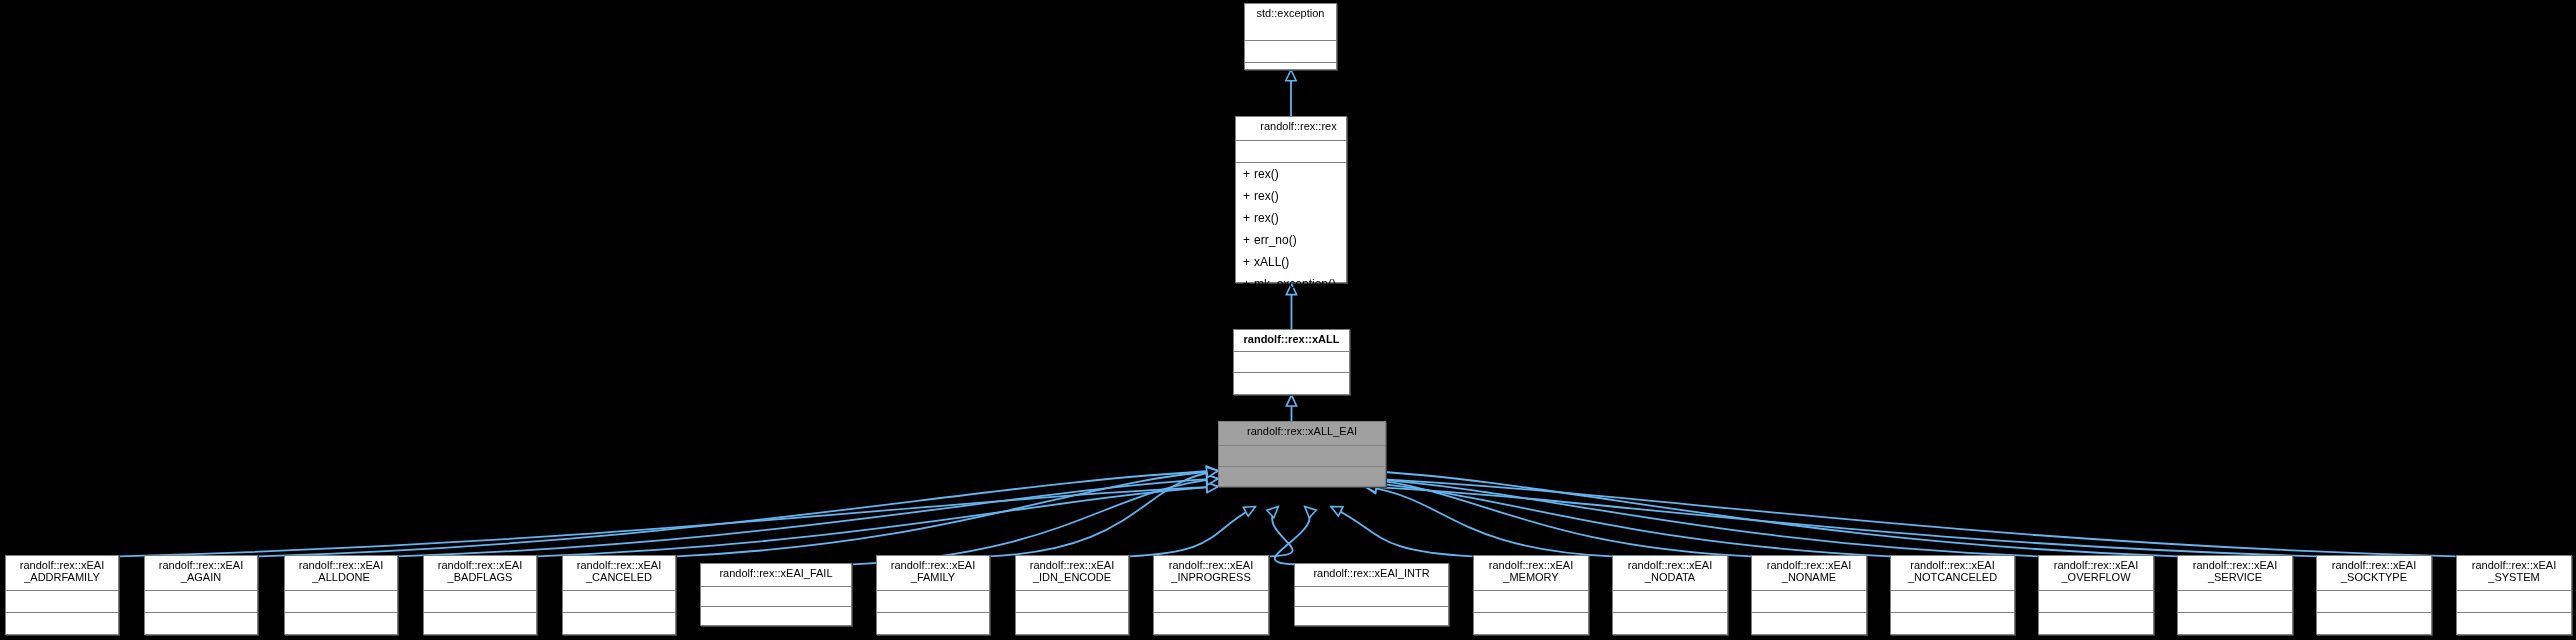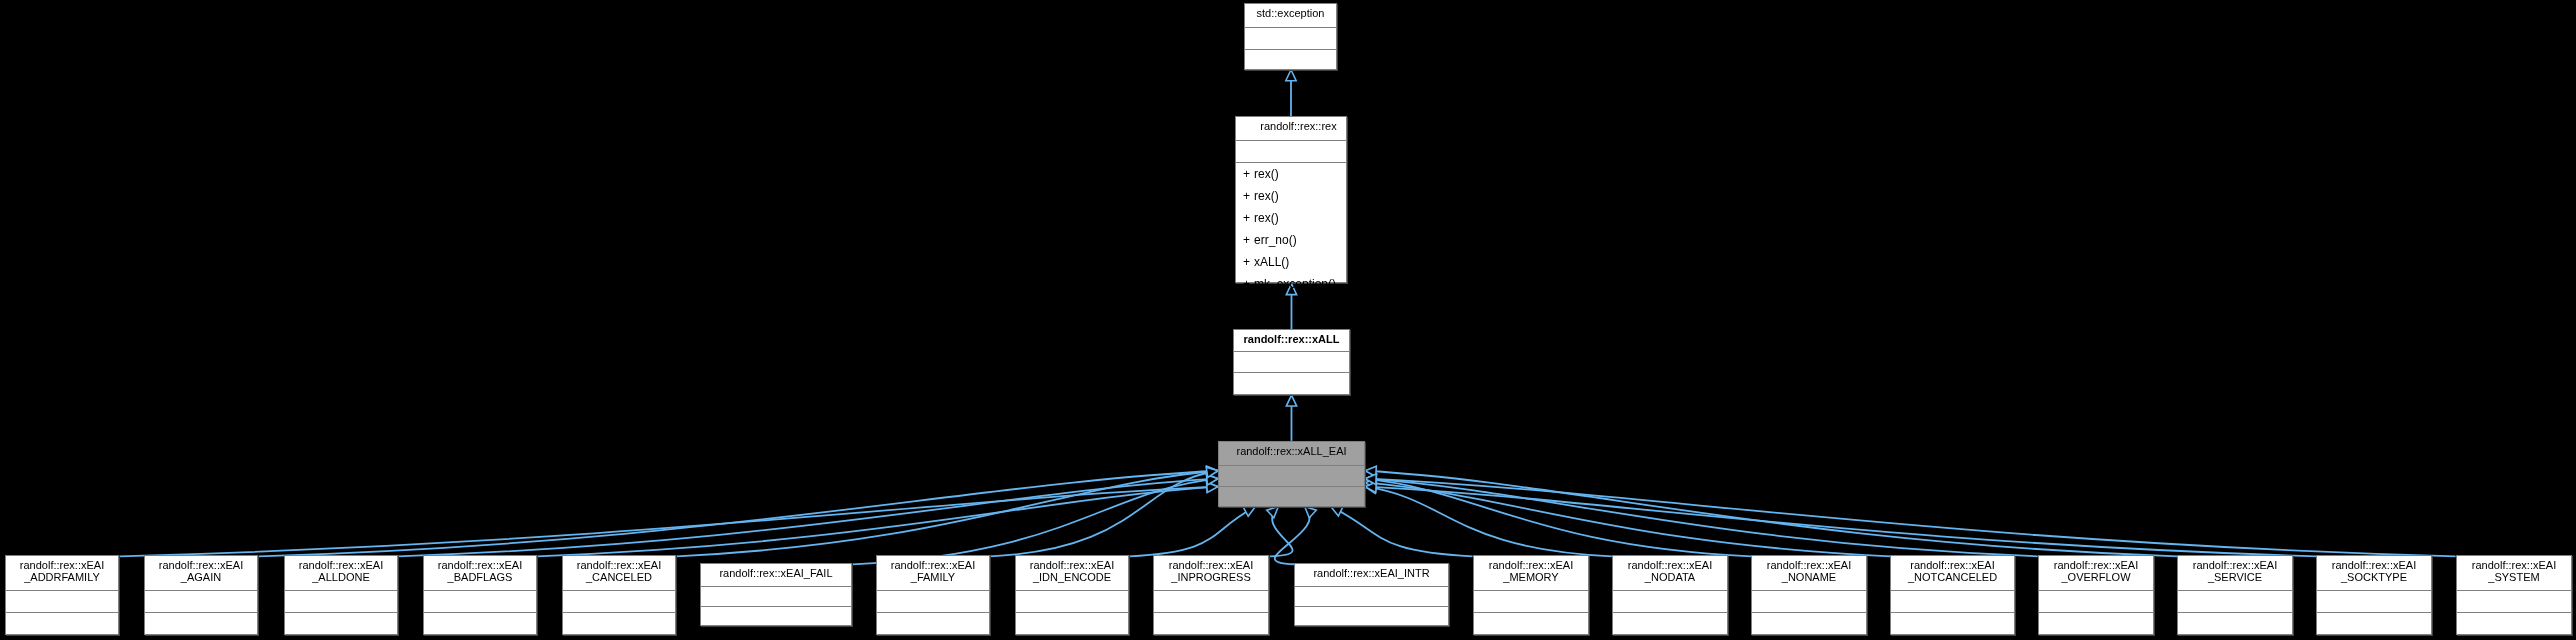"std::exception" div.uml-title { height: 24px -> 37px }
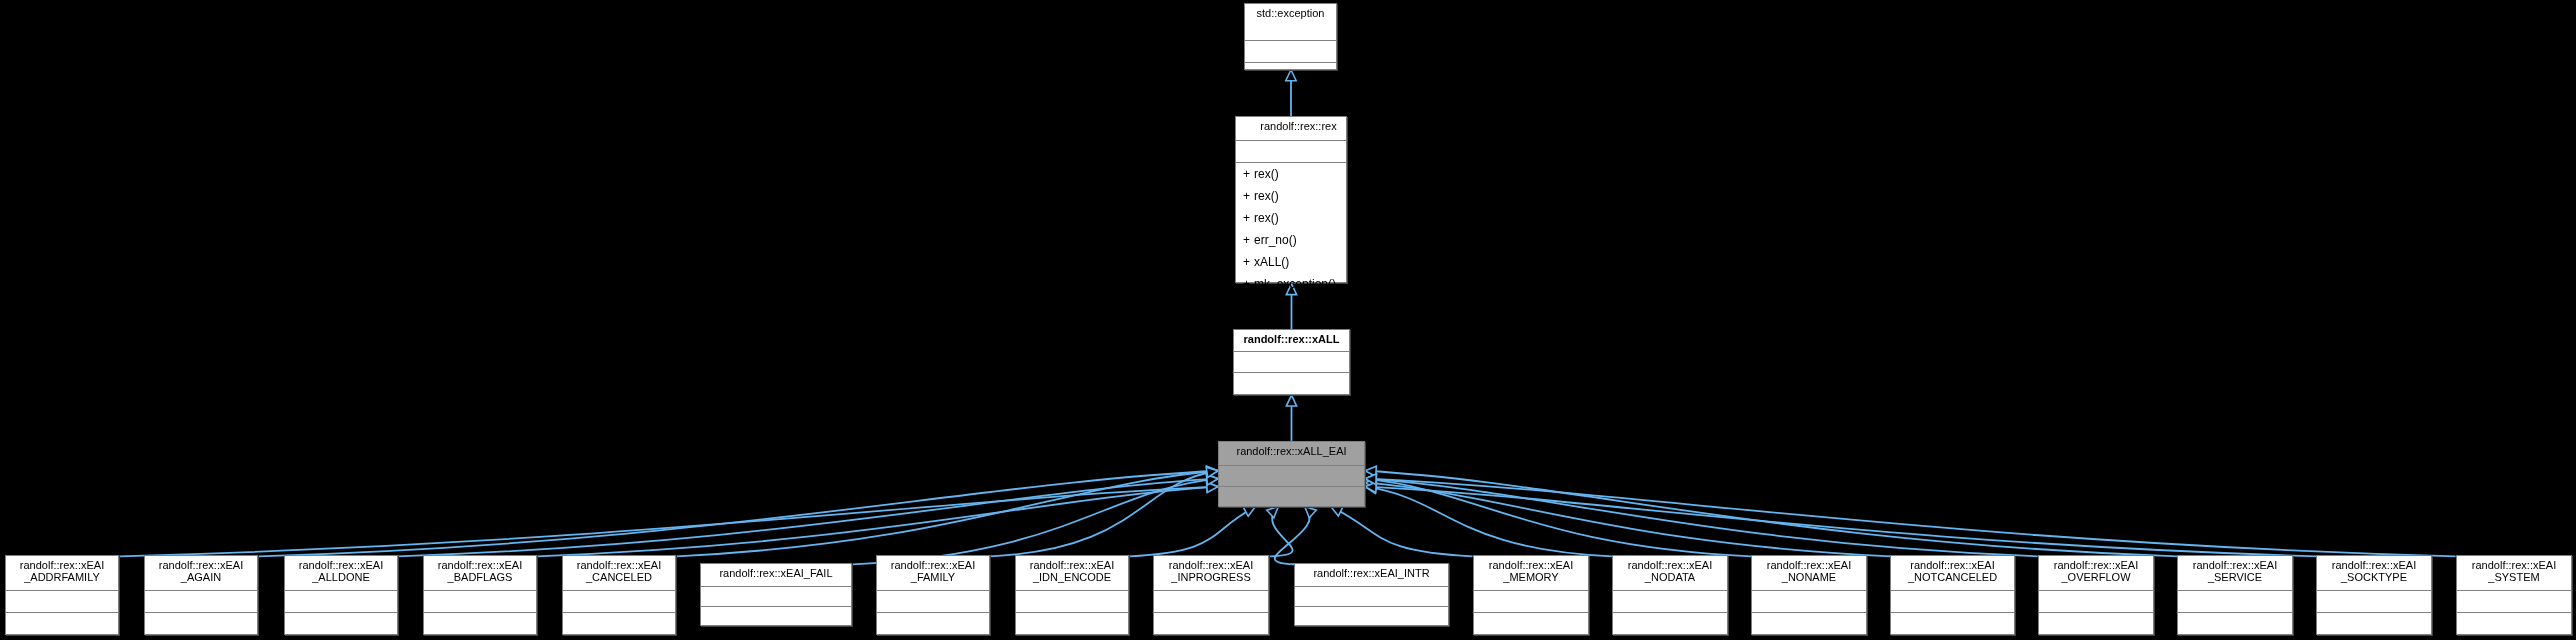"randolf::rex::xALL_EAI" div.uml-node { top: 441px -> 421px; width: 147px -> 168px }
